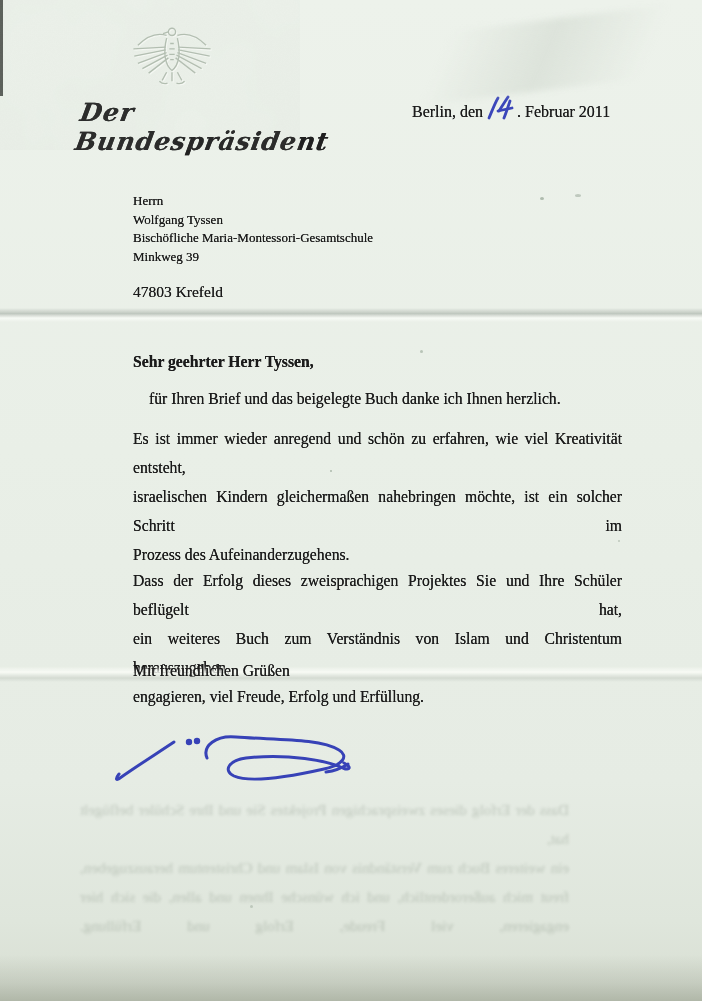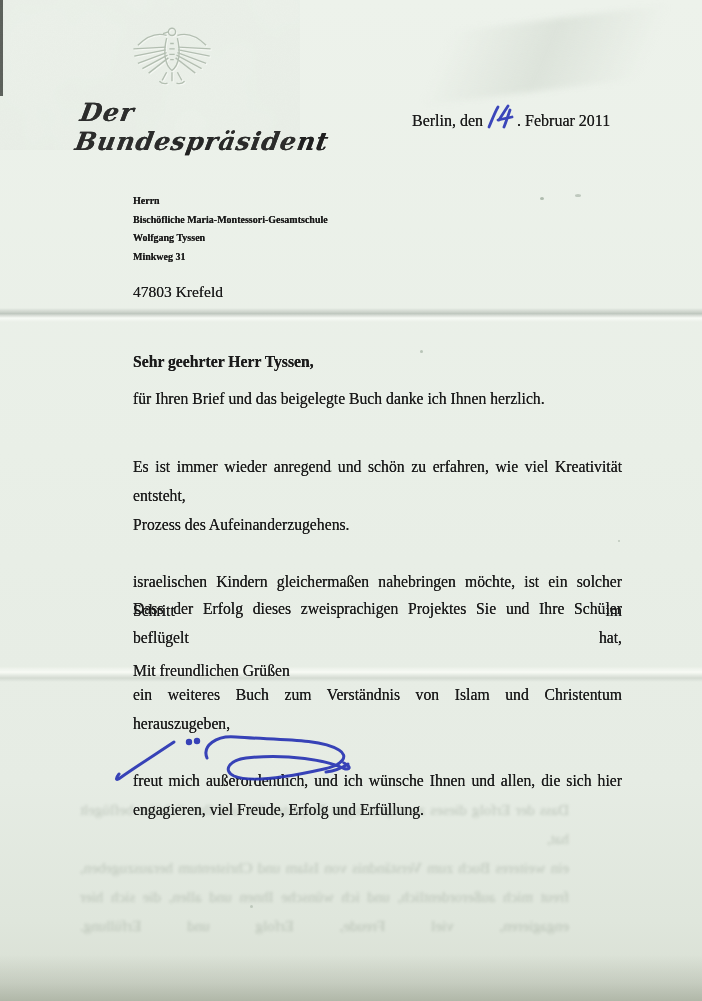"Berlin, den . Februar 2011" #date-line { top: 104px -> 95px }
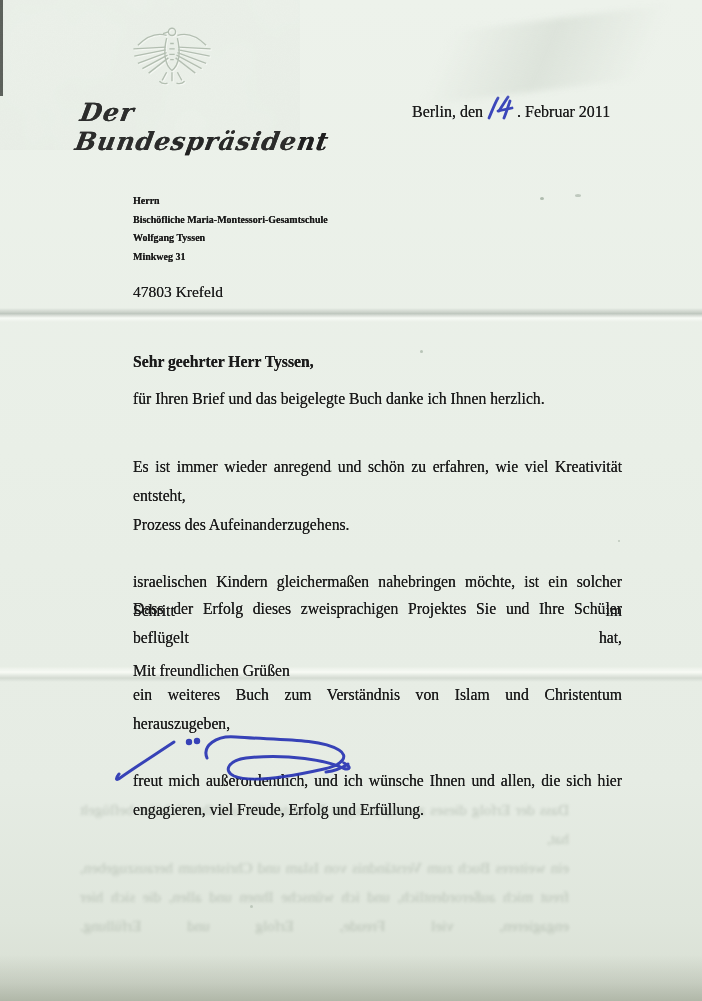"Herrn" #recipient { font-size: 10px -> 13px; font-weight: bold -> none }
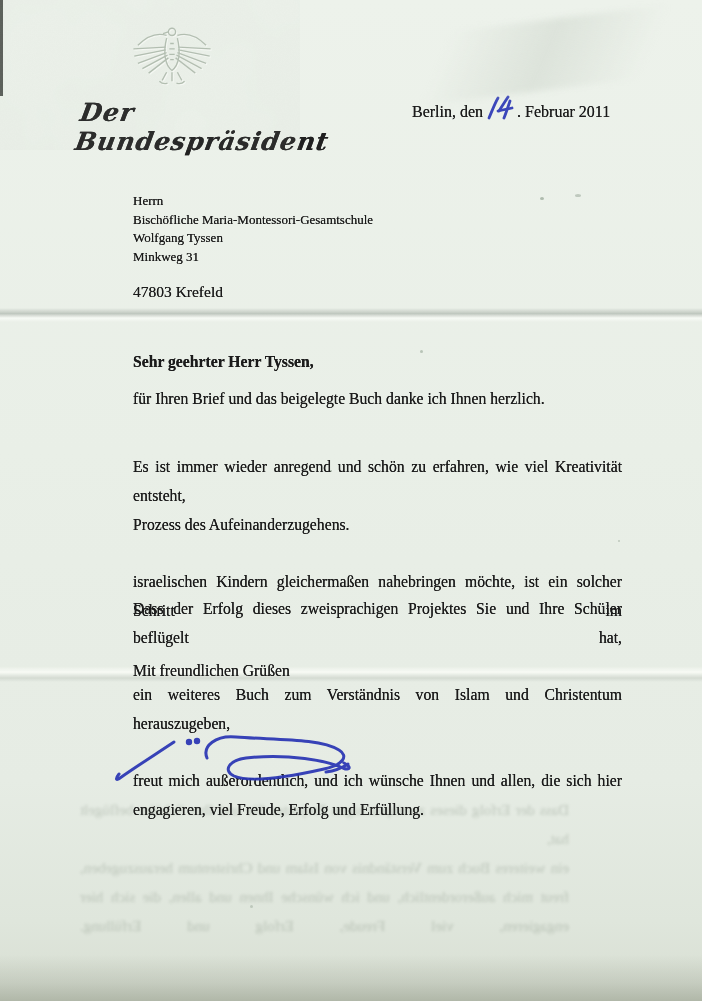"Bischöfliche" div.ln { order: before "Wolfgang Tyssen" -> after "Wolfgang Tyssen" }
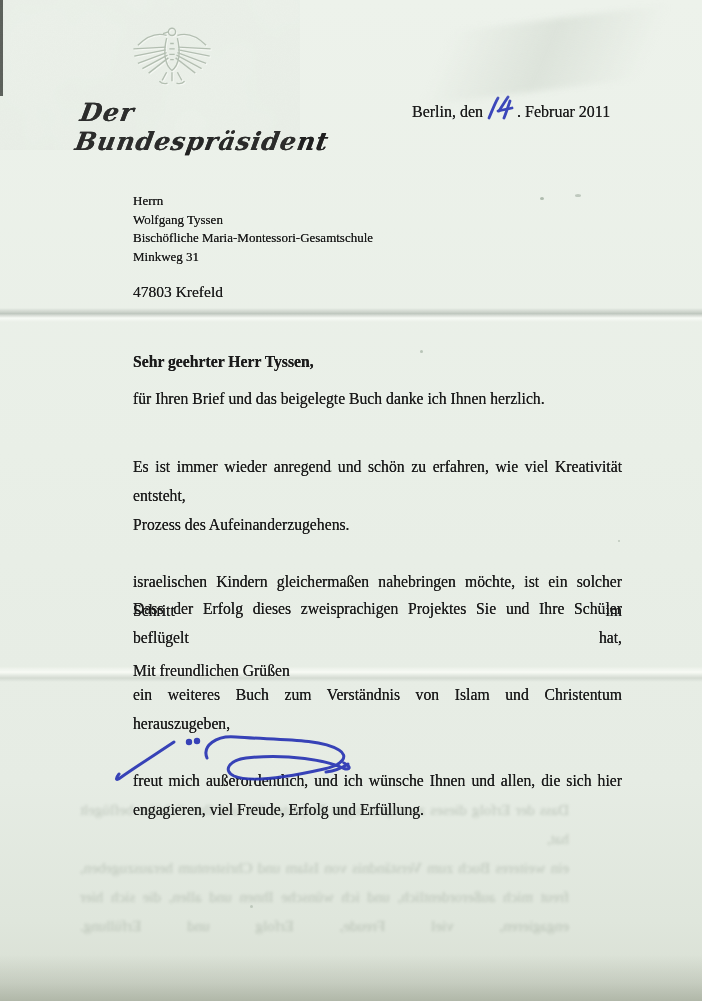"Minkweg 31" div.ln { text: 31 -> 39 }
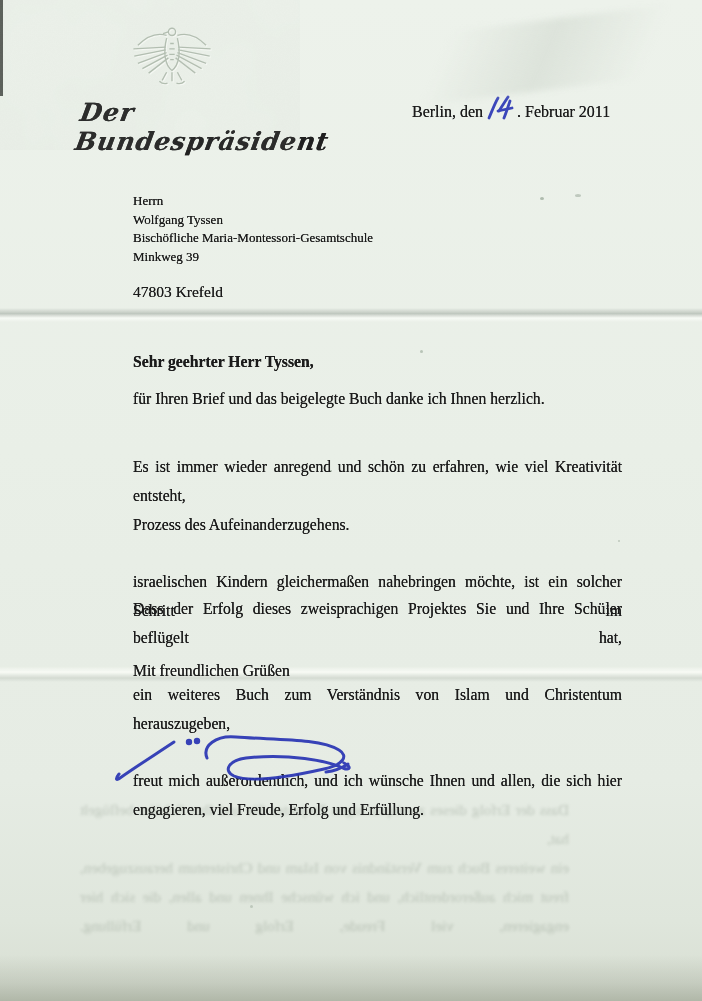"für Ihren Brief und das" #para-0 { margin-left: none -> 16px }
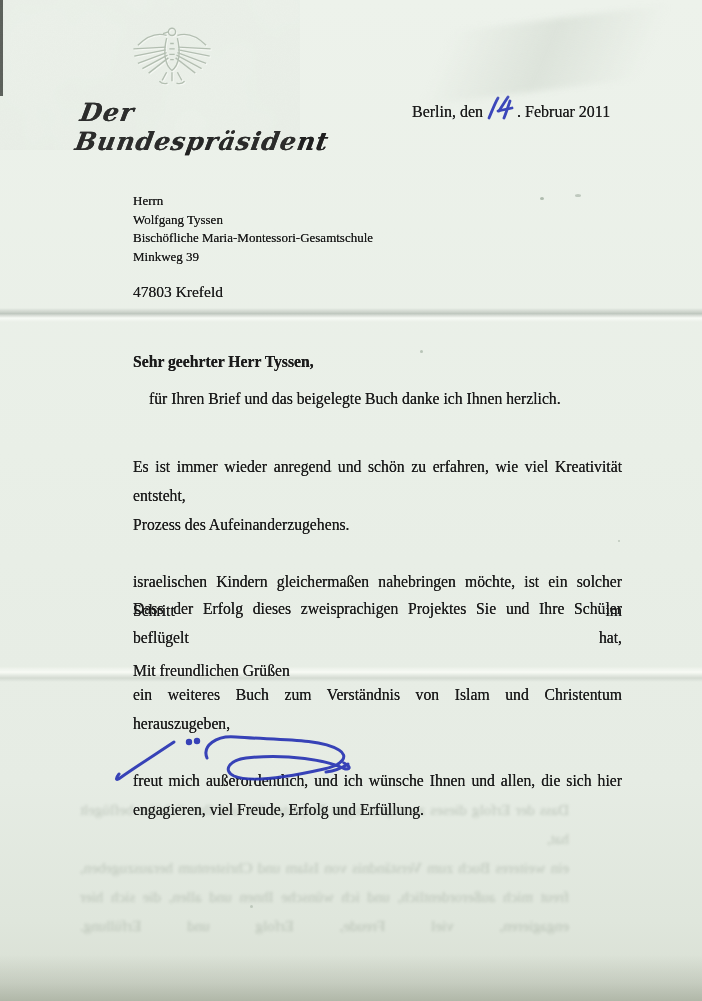"Es ist immer wieder anregend" .bodytext .ln.just { margin-top: 28px -> none }
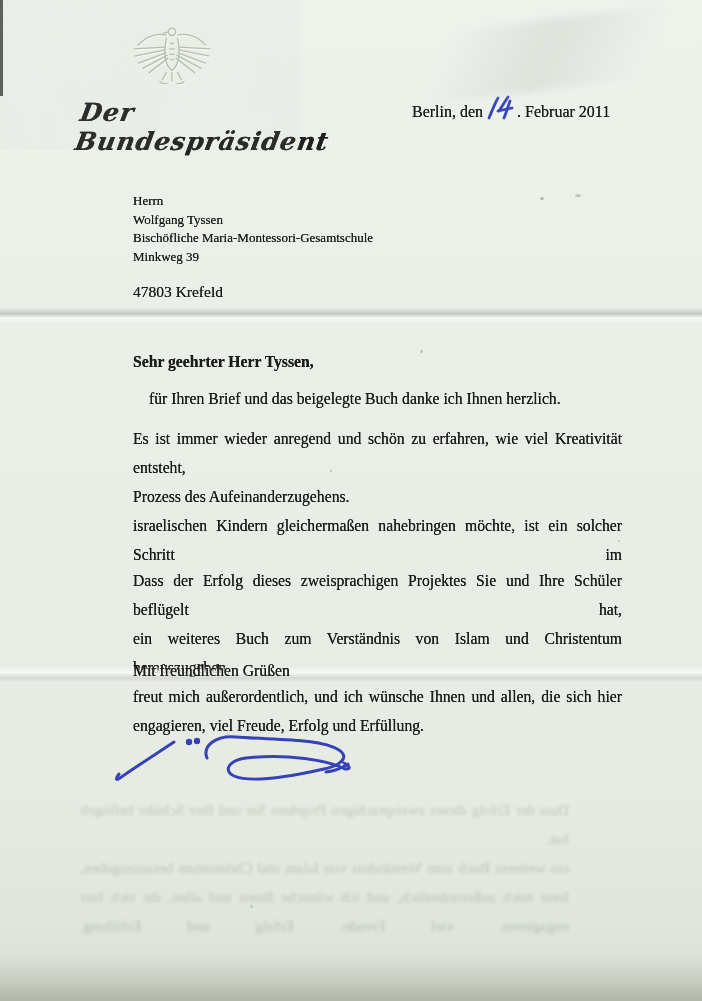"Prozess des Aufeinanderzugehens." div.ln { order: before "israelischen Kindern gleichermaßen" -> after "israelischen Kindern gleichermaßen" }
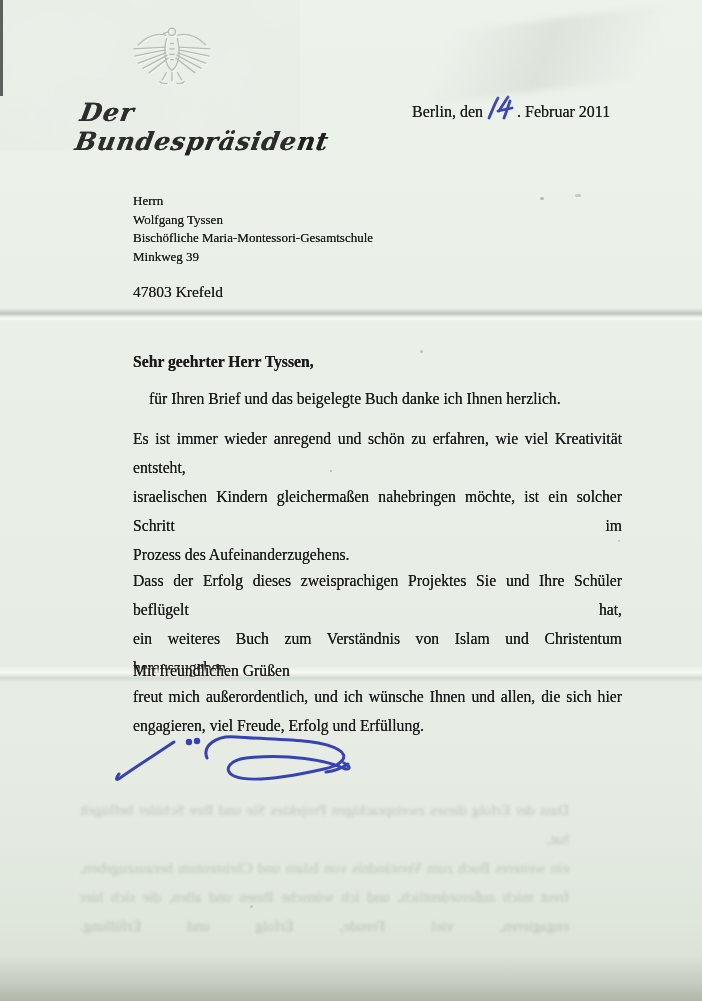"freut mich außerordentlich, und ich" div.ln { html: <div>freut mich außerordentlich, und ich wünsche Ihnen und allen, die sich hier</div> -> none }
